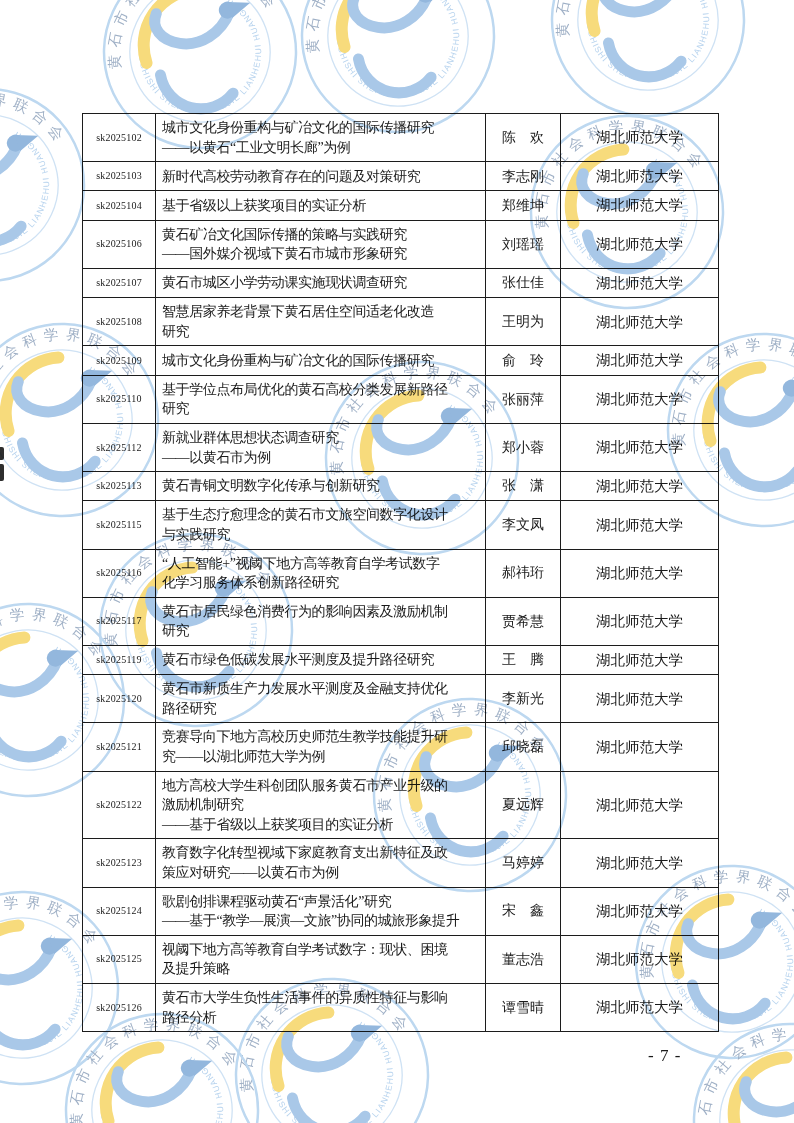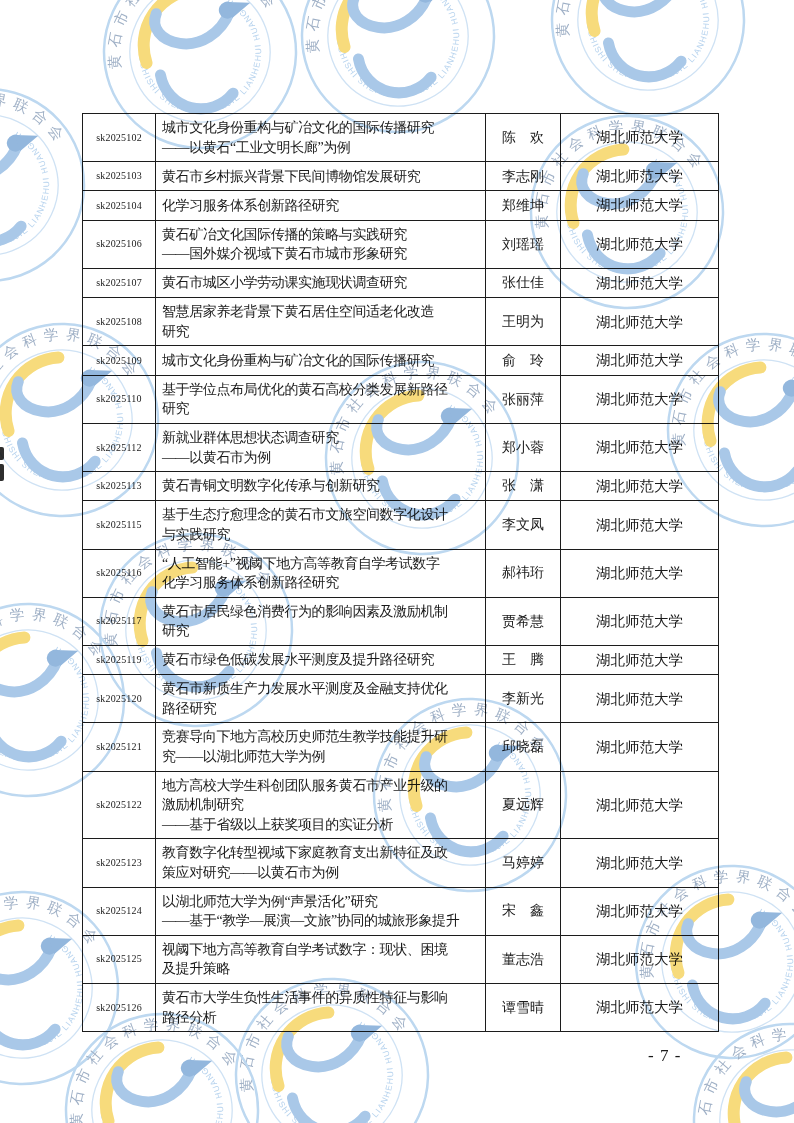"黄石市乡村振兴背景下民间博物馆发展研究" td.c-title { text: 黄石市乡村振兴背景下民间博物馆发展 -> 新时代高校劳动教育存在的问题及对策 }
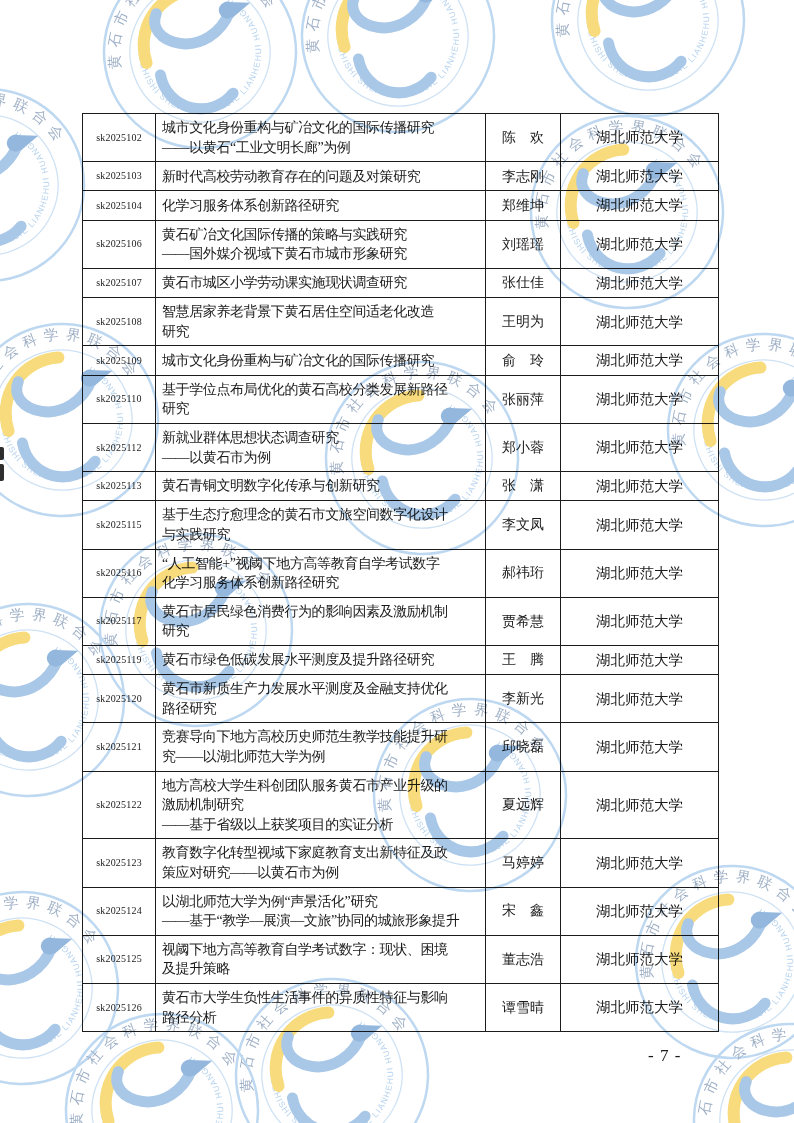"化学习服务体系创新路径研究" td.c-title { text: 化学习服务体系创新路径研究 -> 基于省级以上获奖项目的实证分析 }
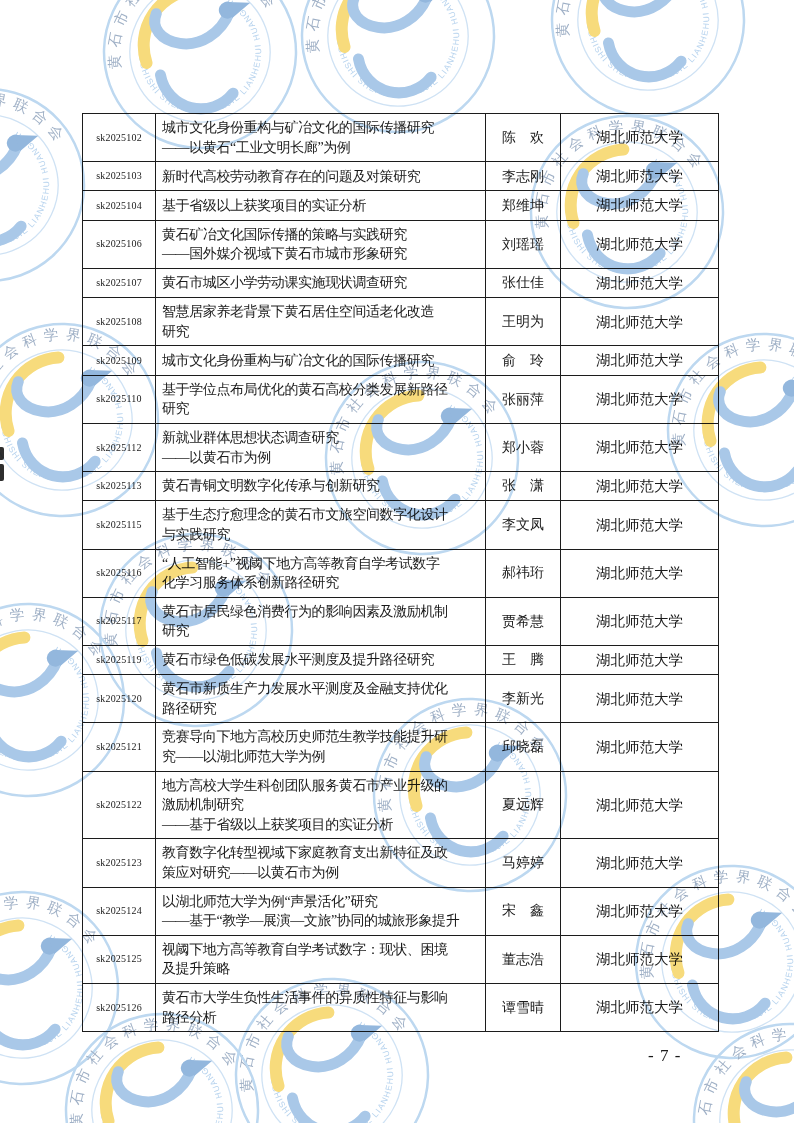"以湖北师范大学为例“声景活化”研究" td.c-title { text: 以湖北师范大学为例 -> 歌剧创排课程驱动黄石 }
